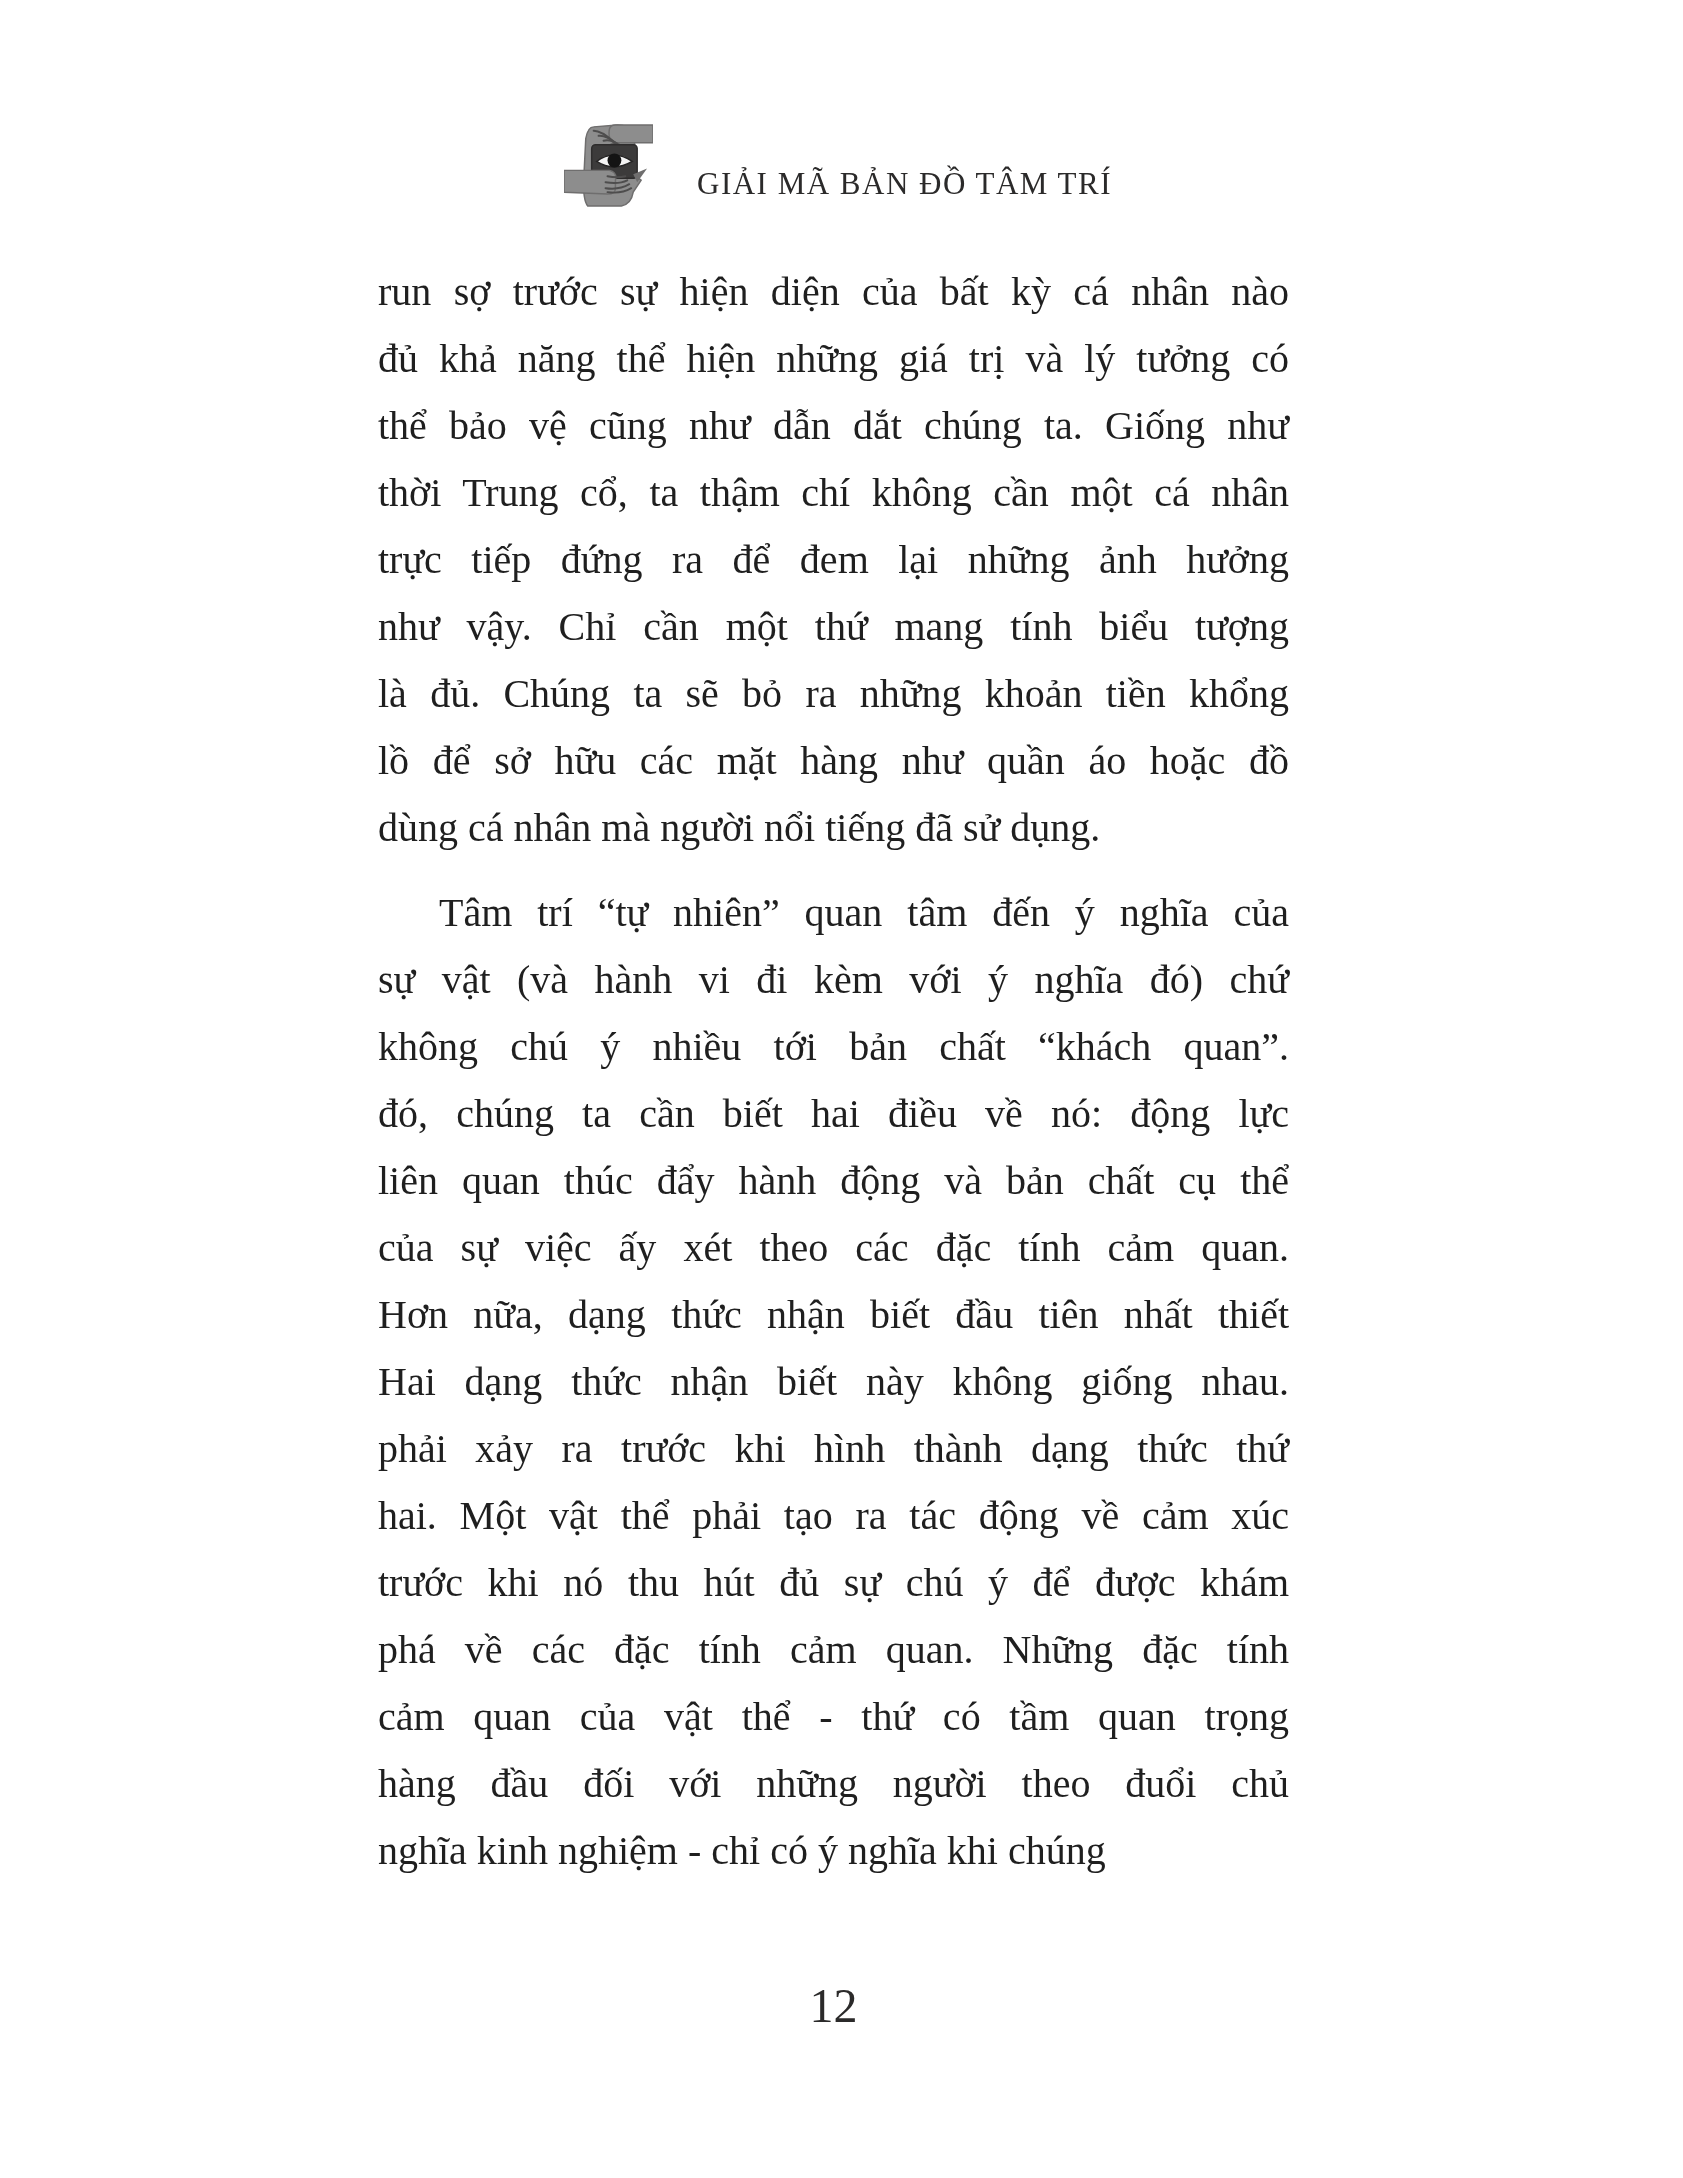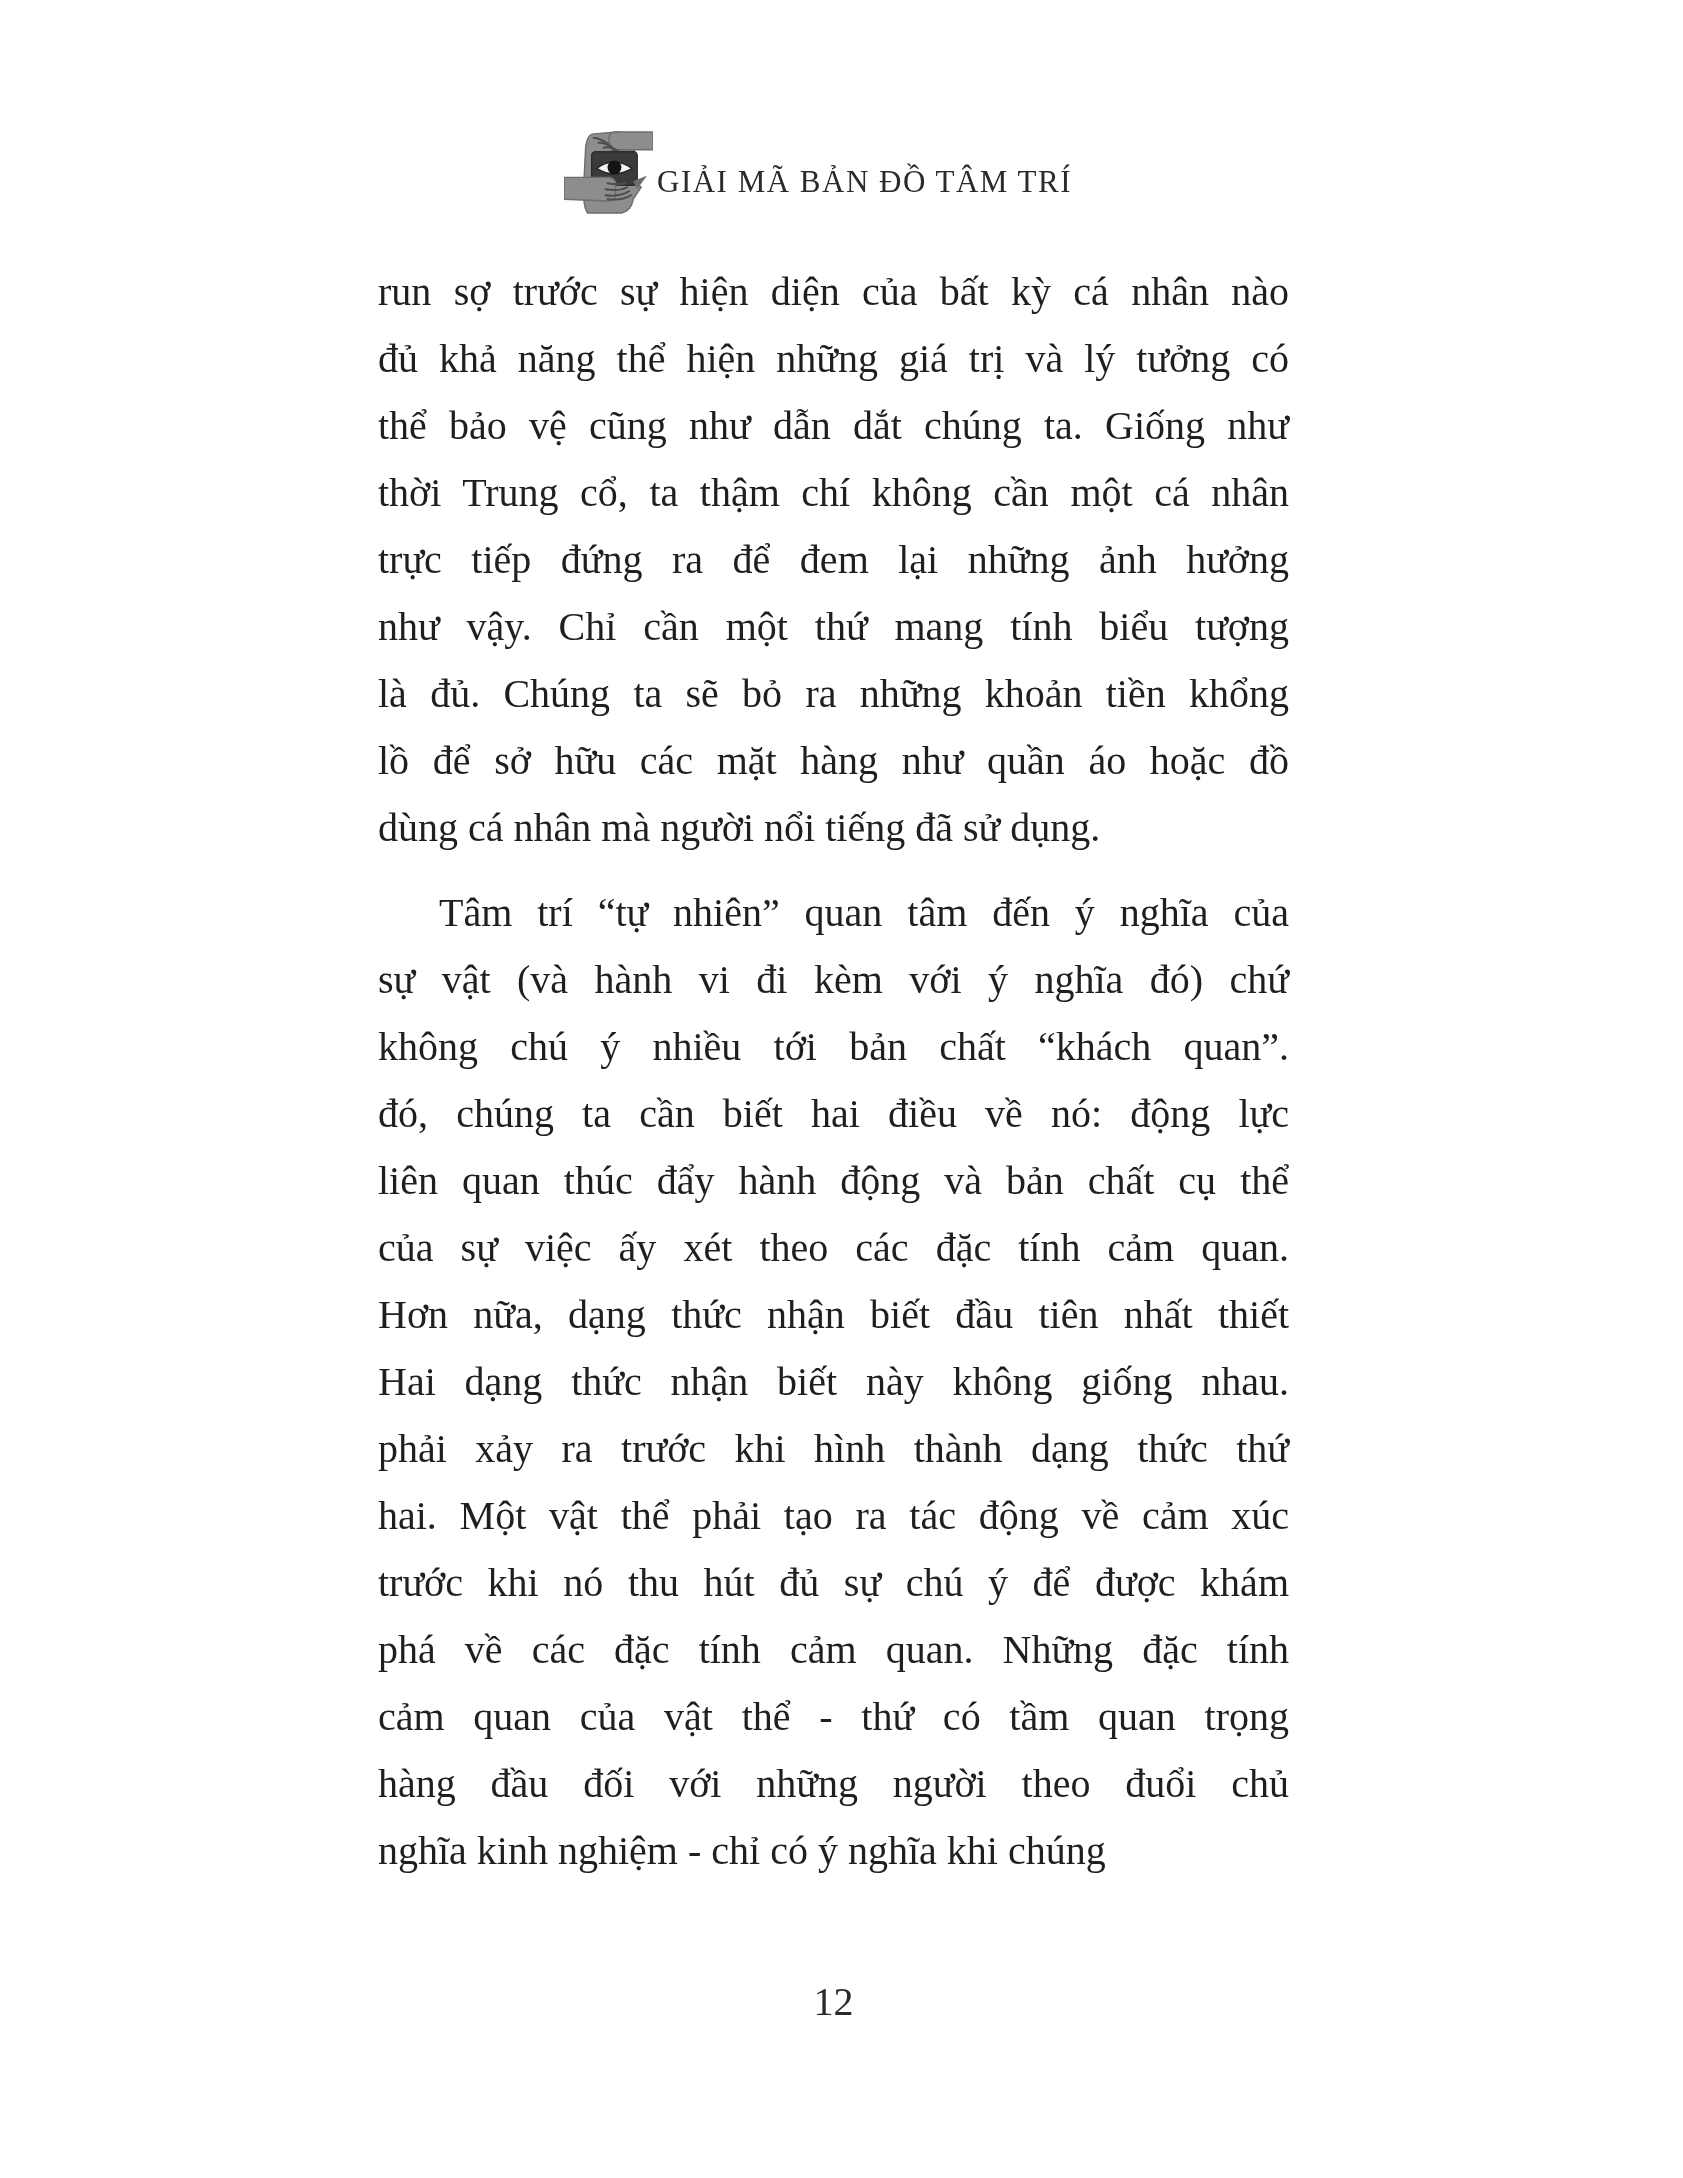"GIẢI MÃ BẢN ĐỒ TÂM" .header { align-items: flex-start -> center; gap: none -> 40px; top: 116px -> 109px }
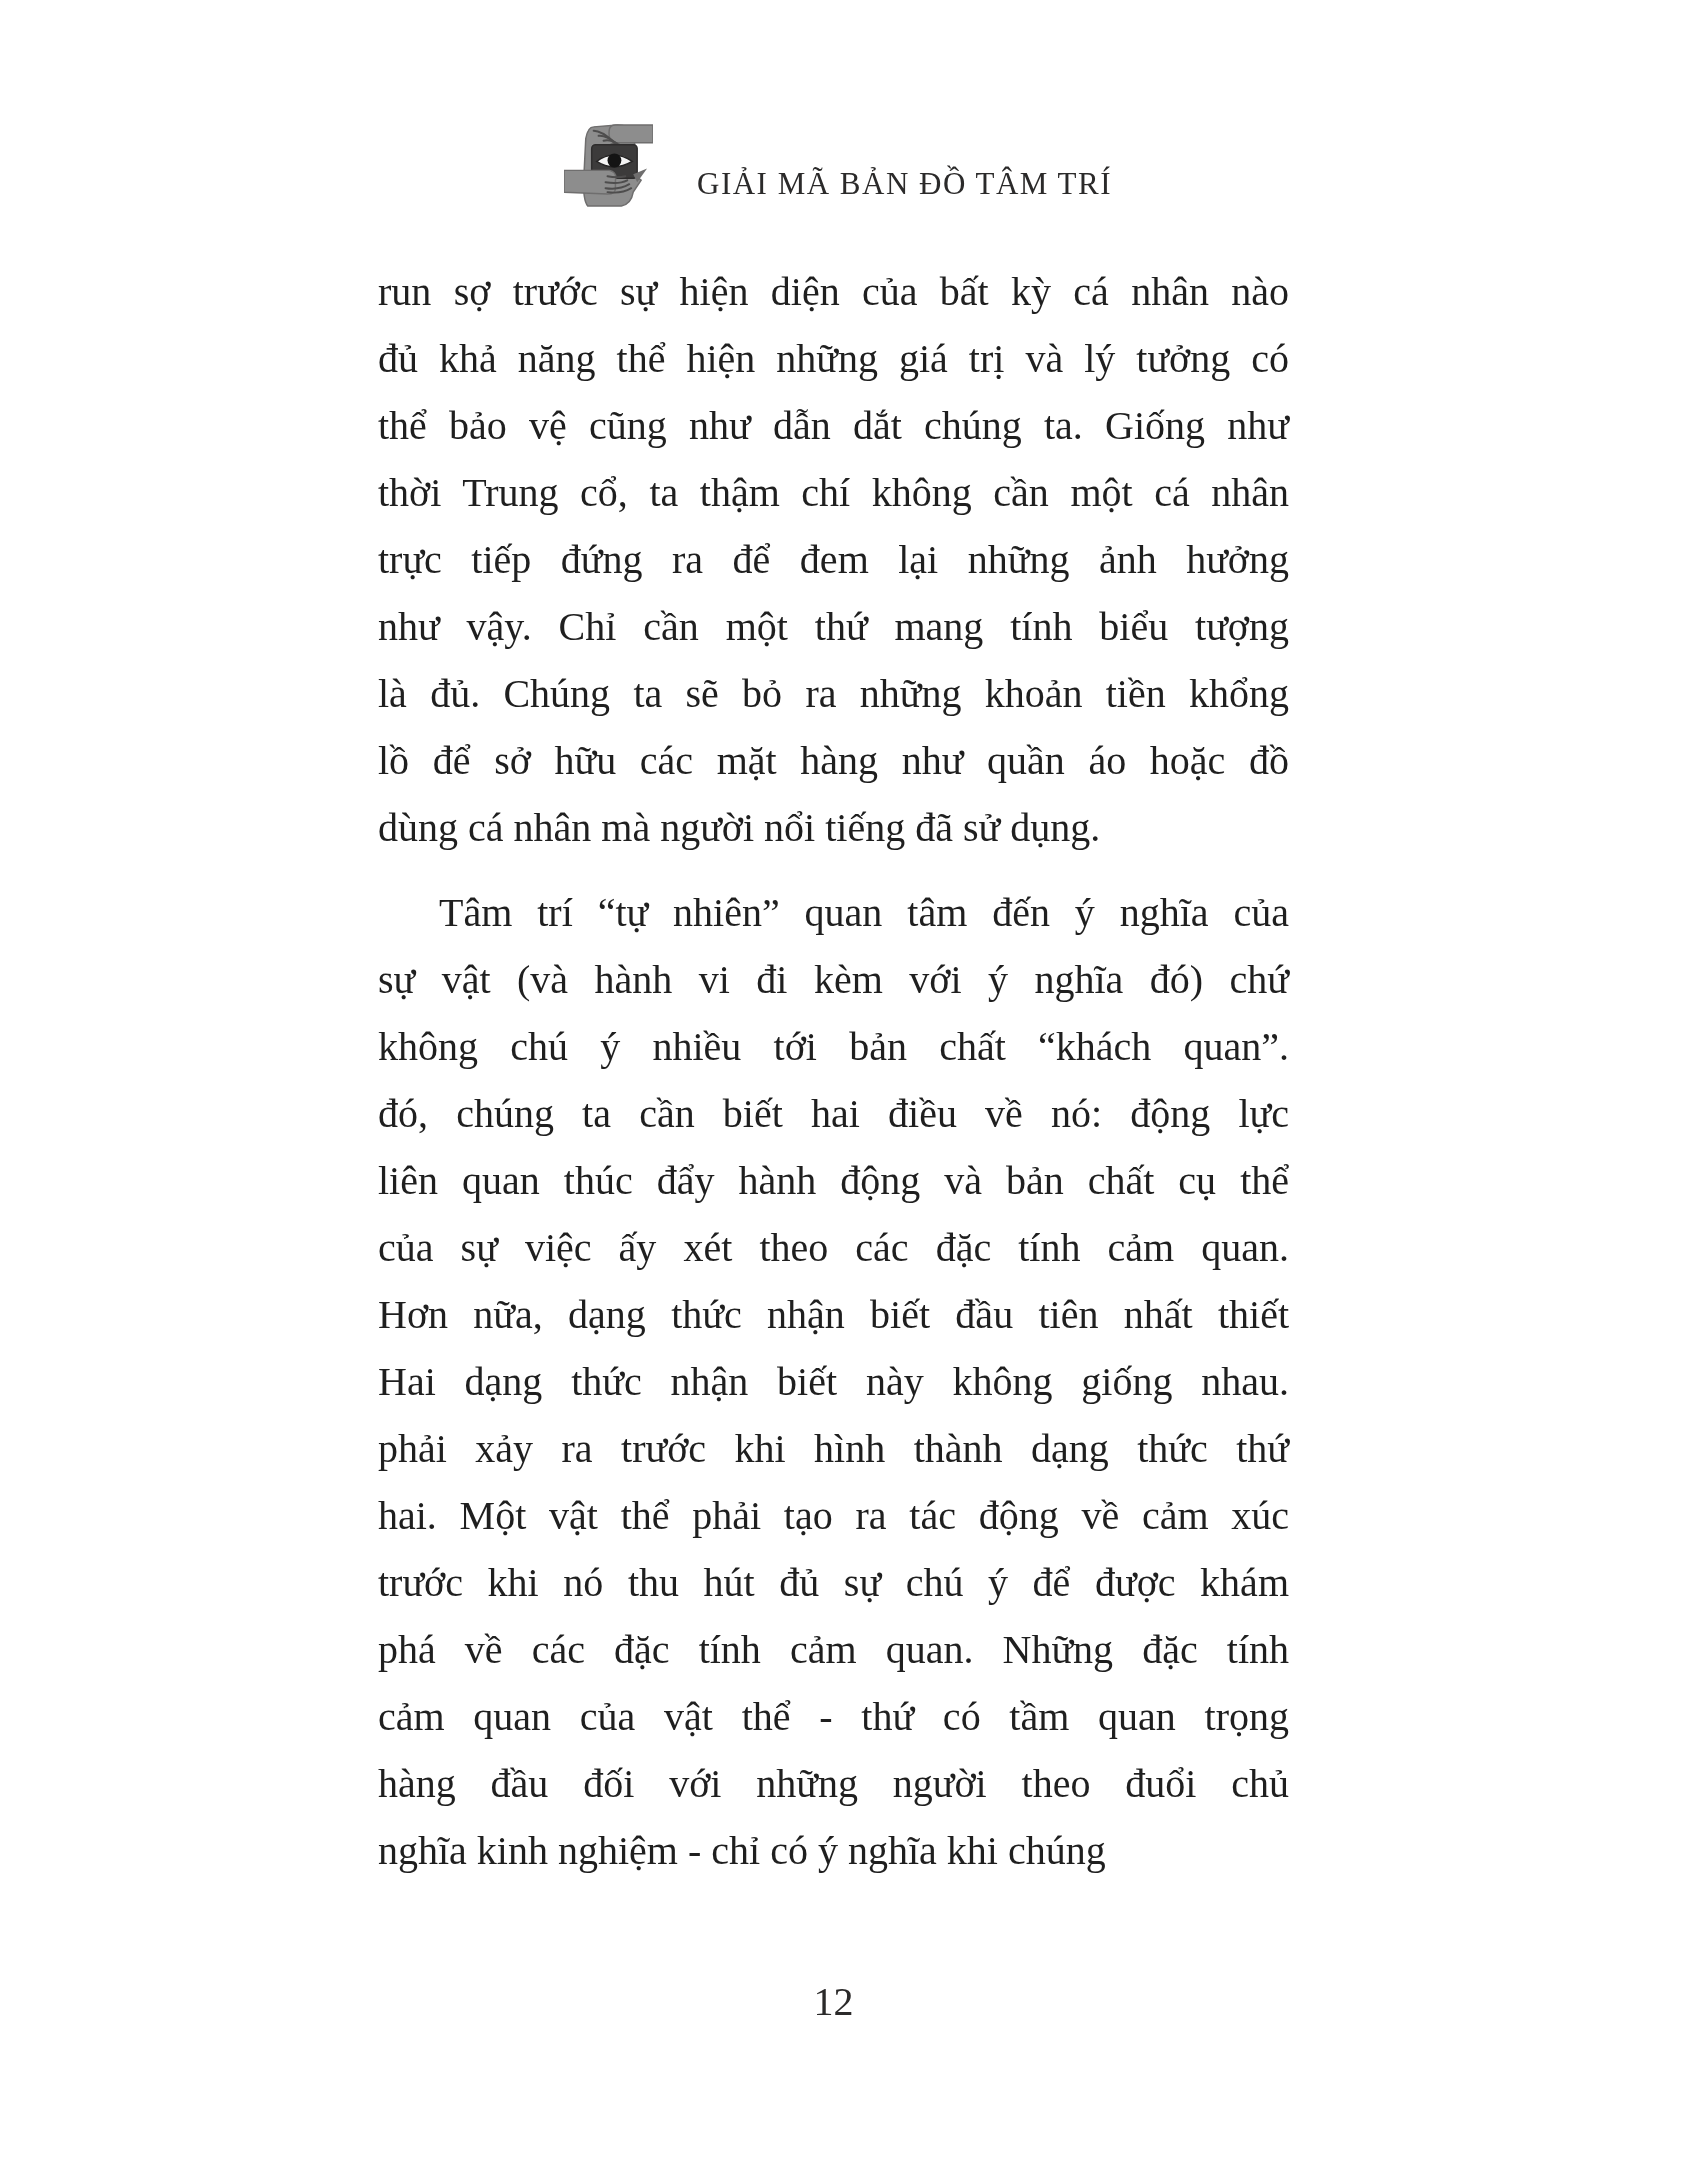"12" .folio { font-size: 40px -> 48px }
